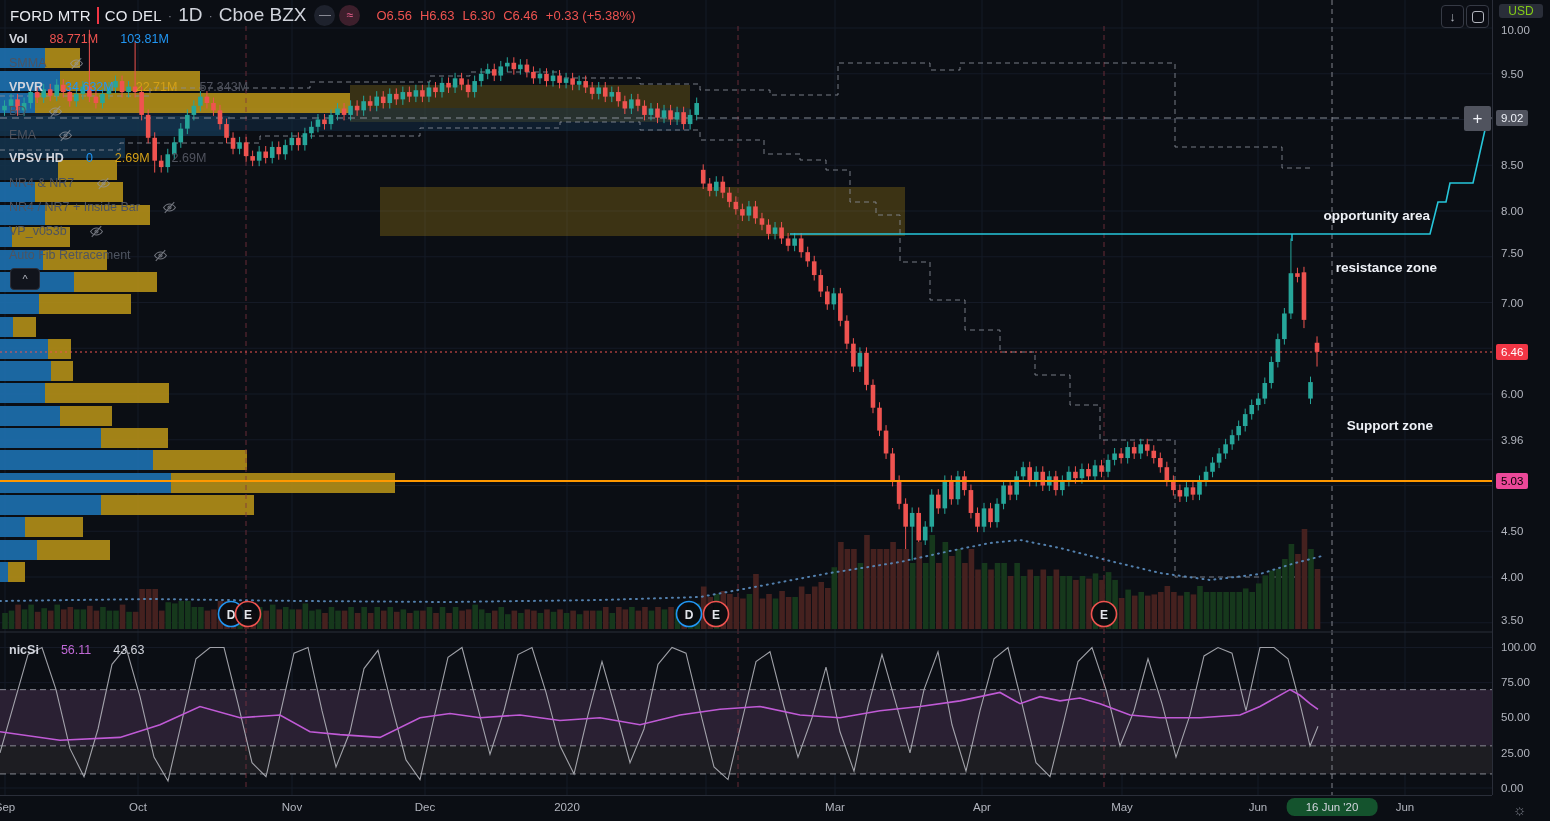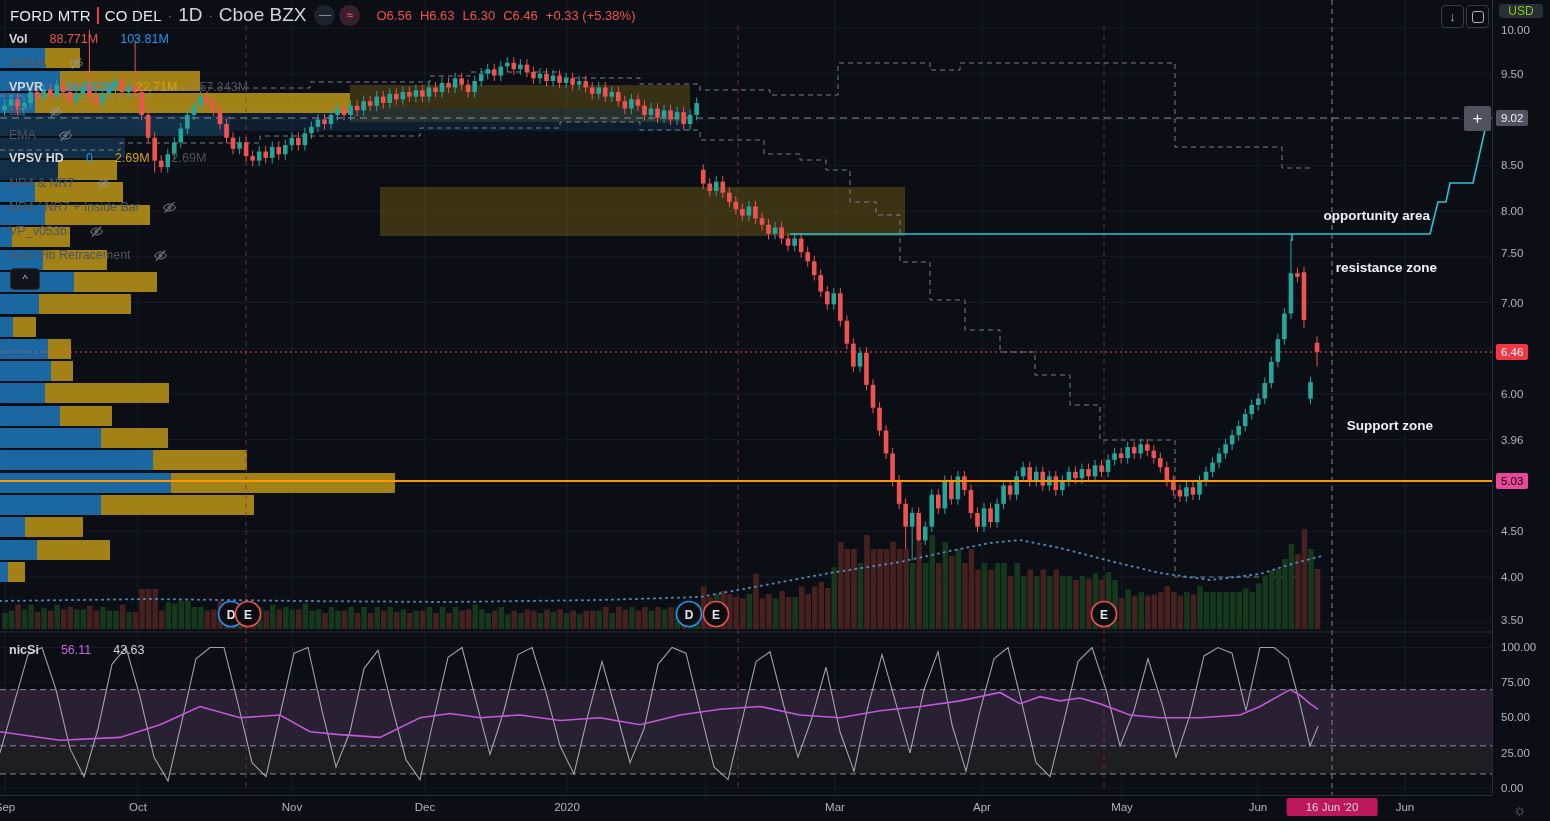"16 Jun '20" #tdate { background: #be185d -> #14532d; border-radius: 2px -> 8px }
